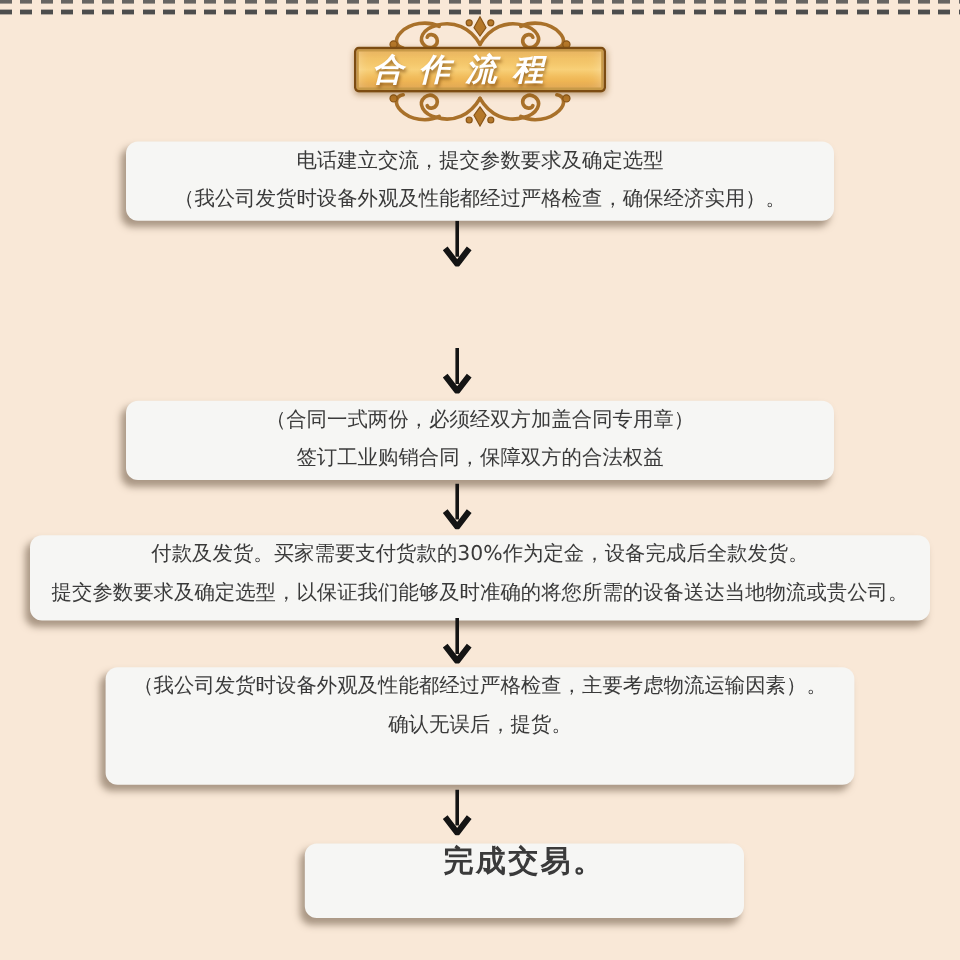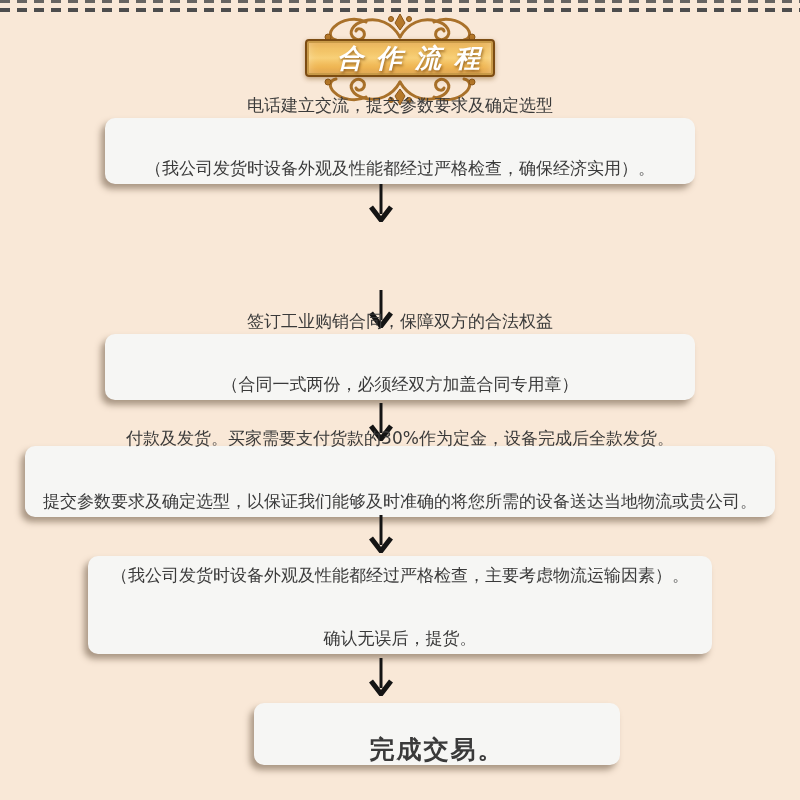"合作流程" .plaque { justify-content: flex-end -> flex-start; width: 190px -> 210px }
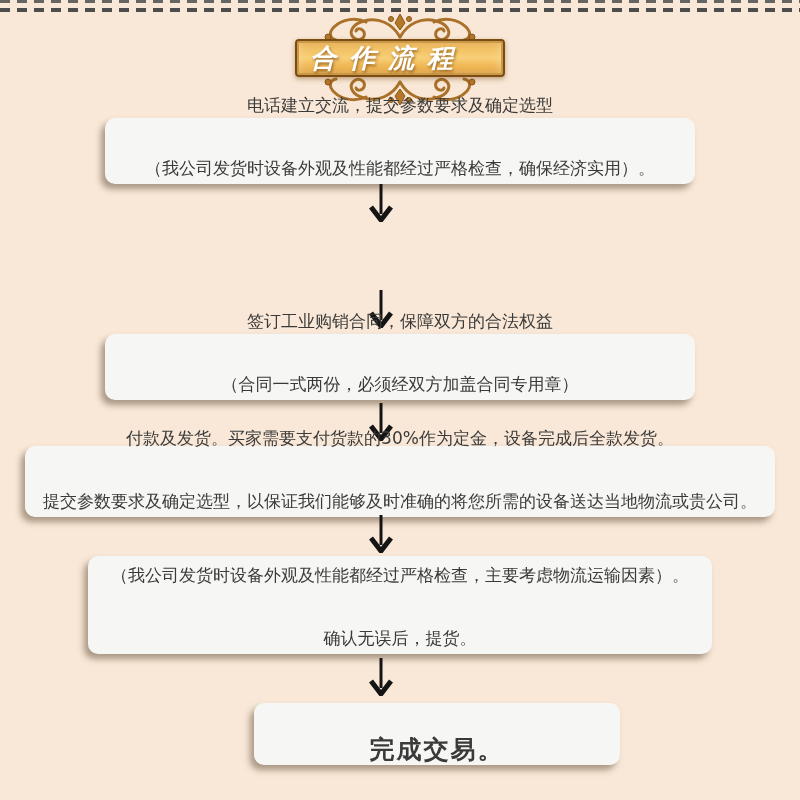"电话建立交流，提交参数要求及确定选型" .step-box { gap: 31px -> none; justify-content: flex-end -> flex-start }
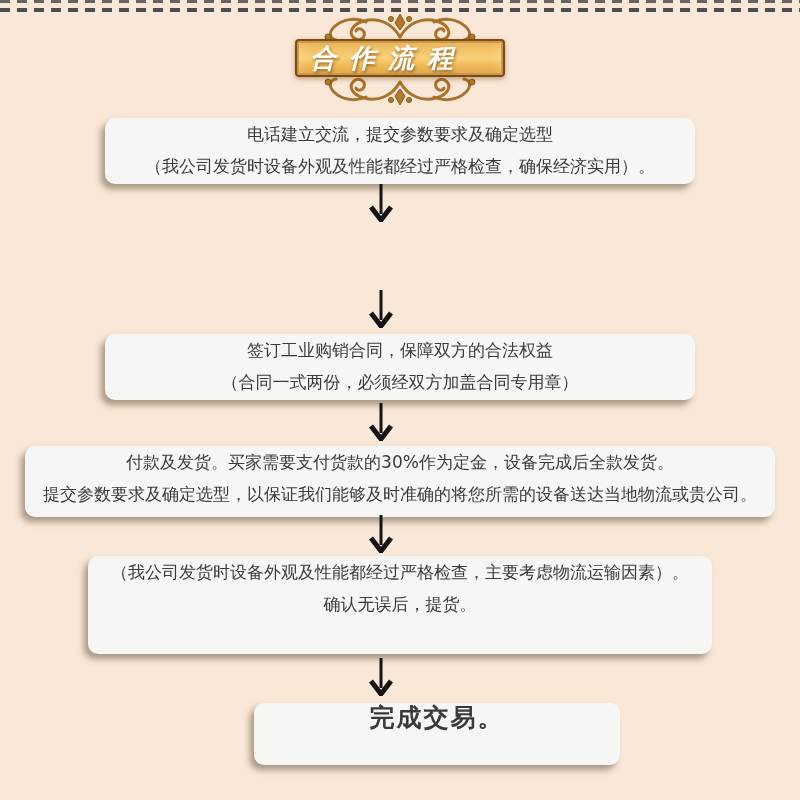"签订工业购销合同，保障双方的合法权益" div.line { order: before "（合同一式两份，必须经双方加盖合同专用章）" -> after "（合同一式两份，必须经双方加盖合同专用章）" }
